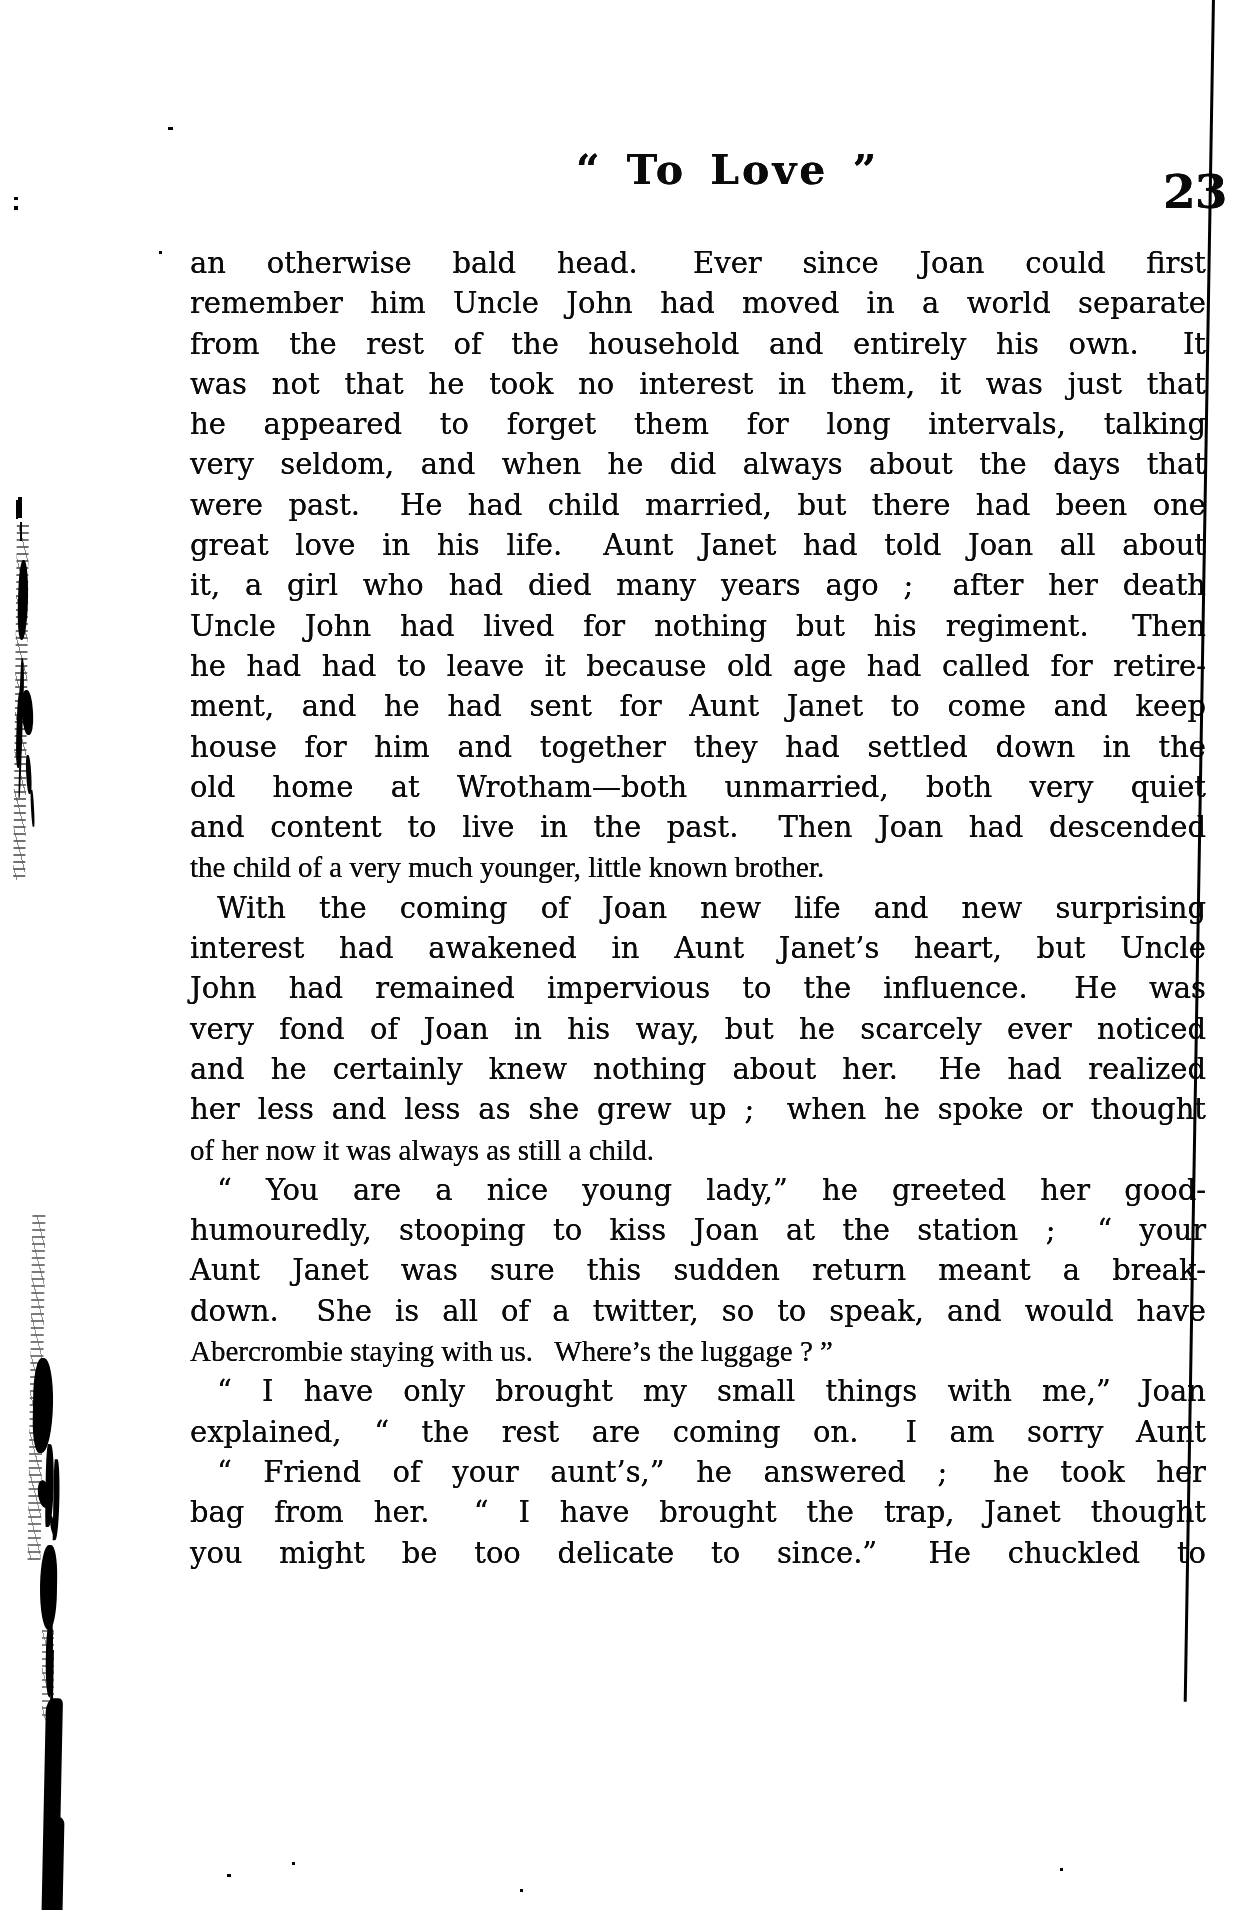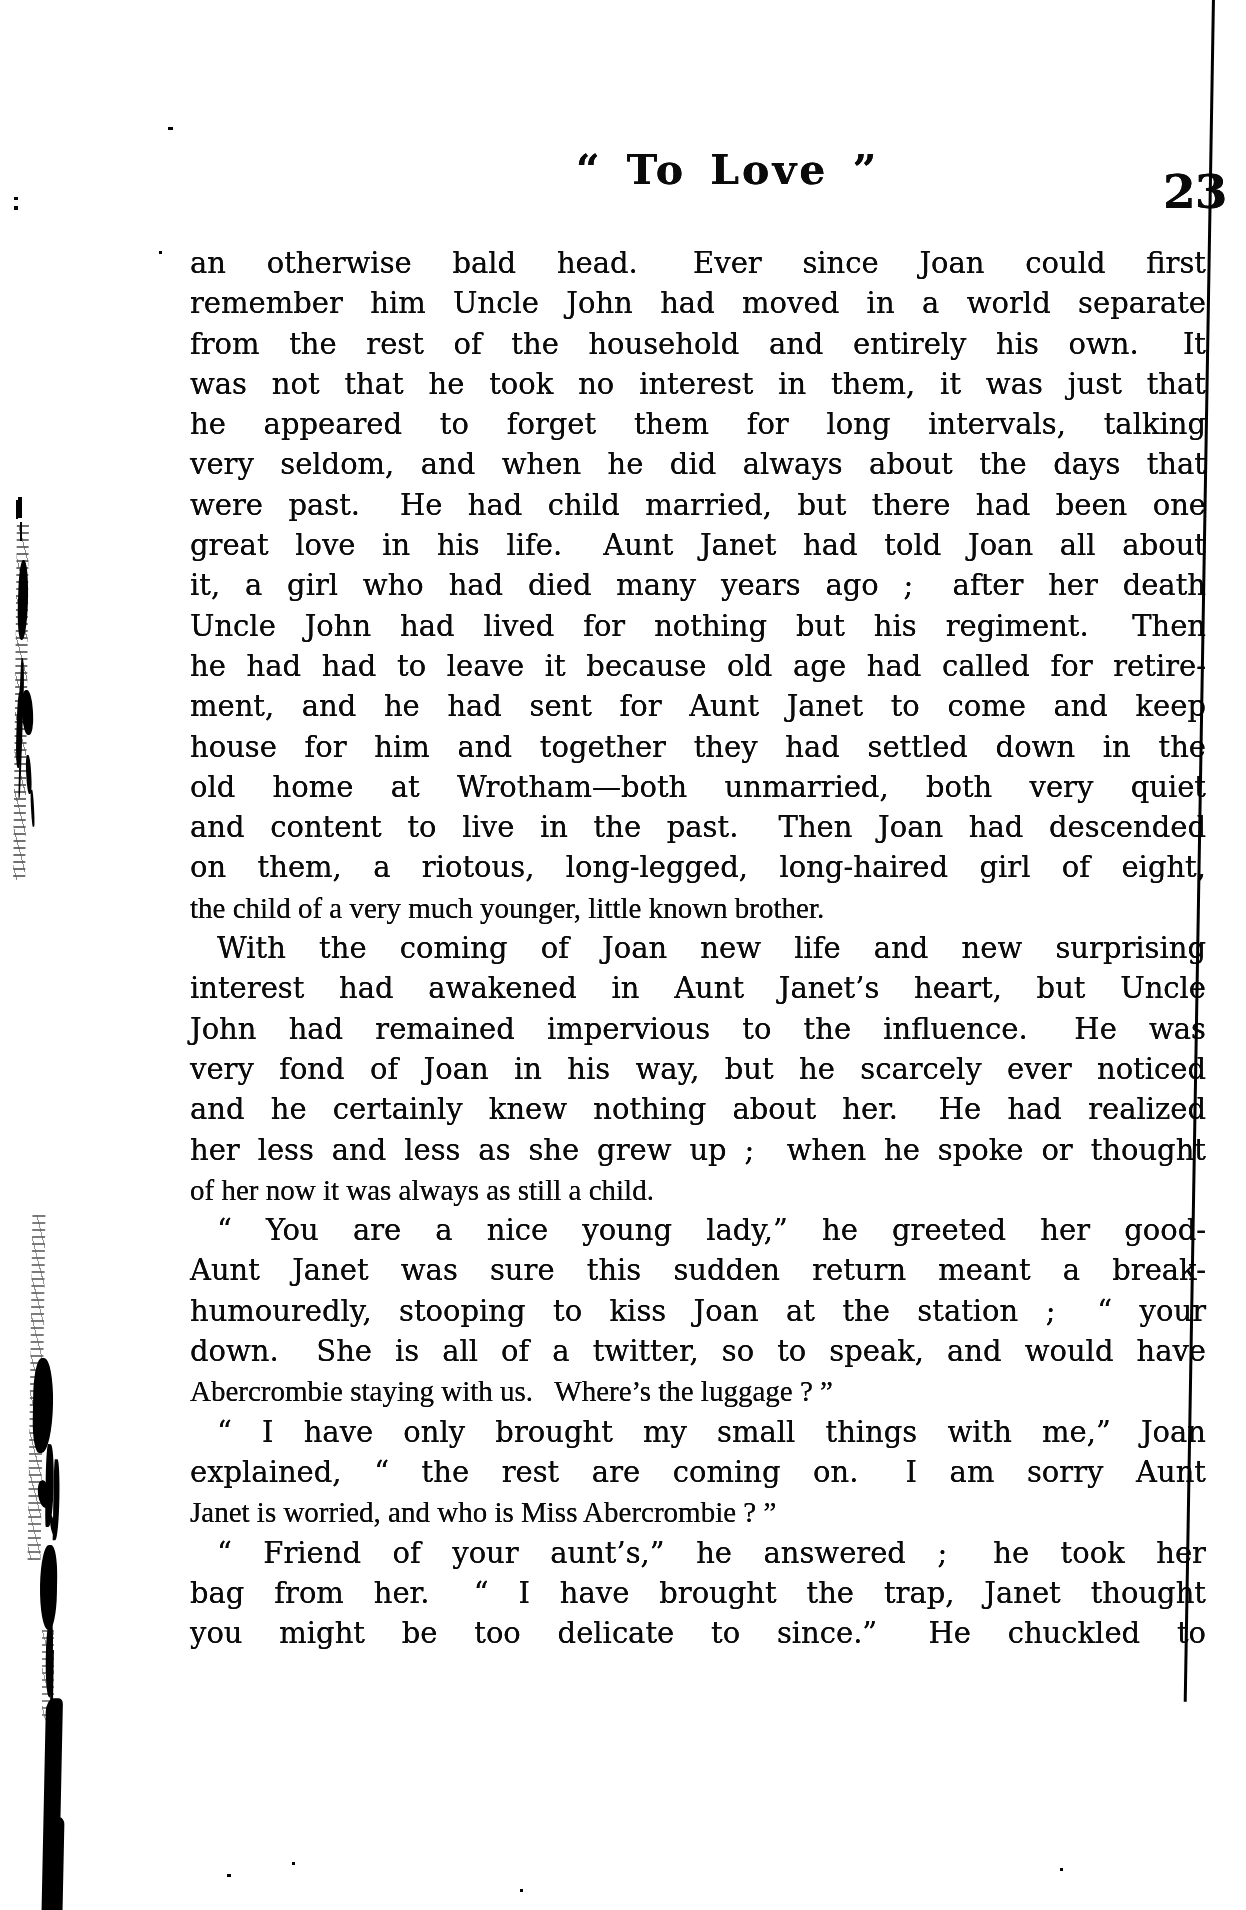"on them, a riotous, long-legged," div.line { html: <div>on them, a riotous, long-legged, long-haired girl of eight,</div> -> none }
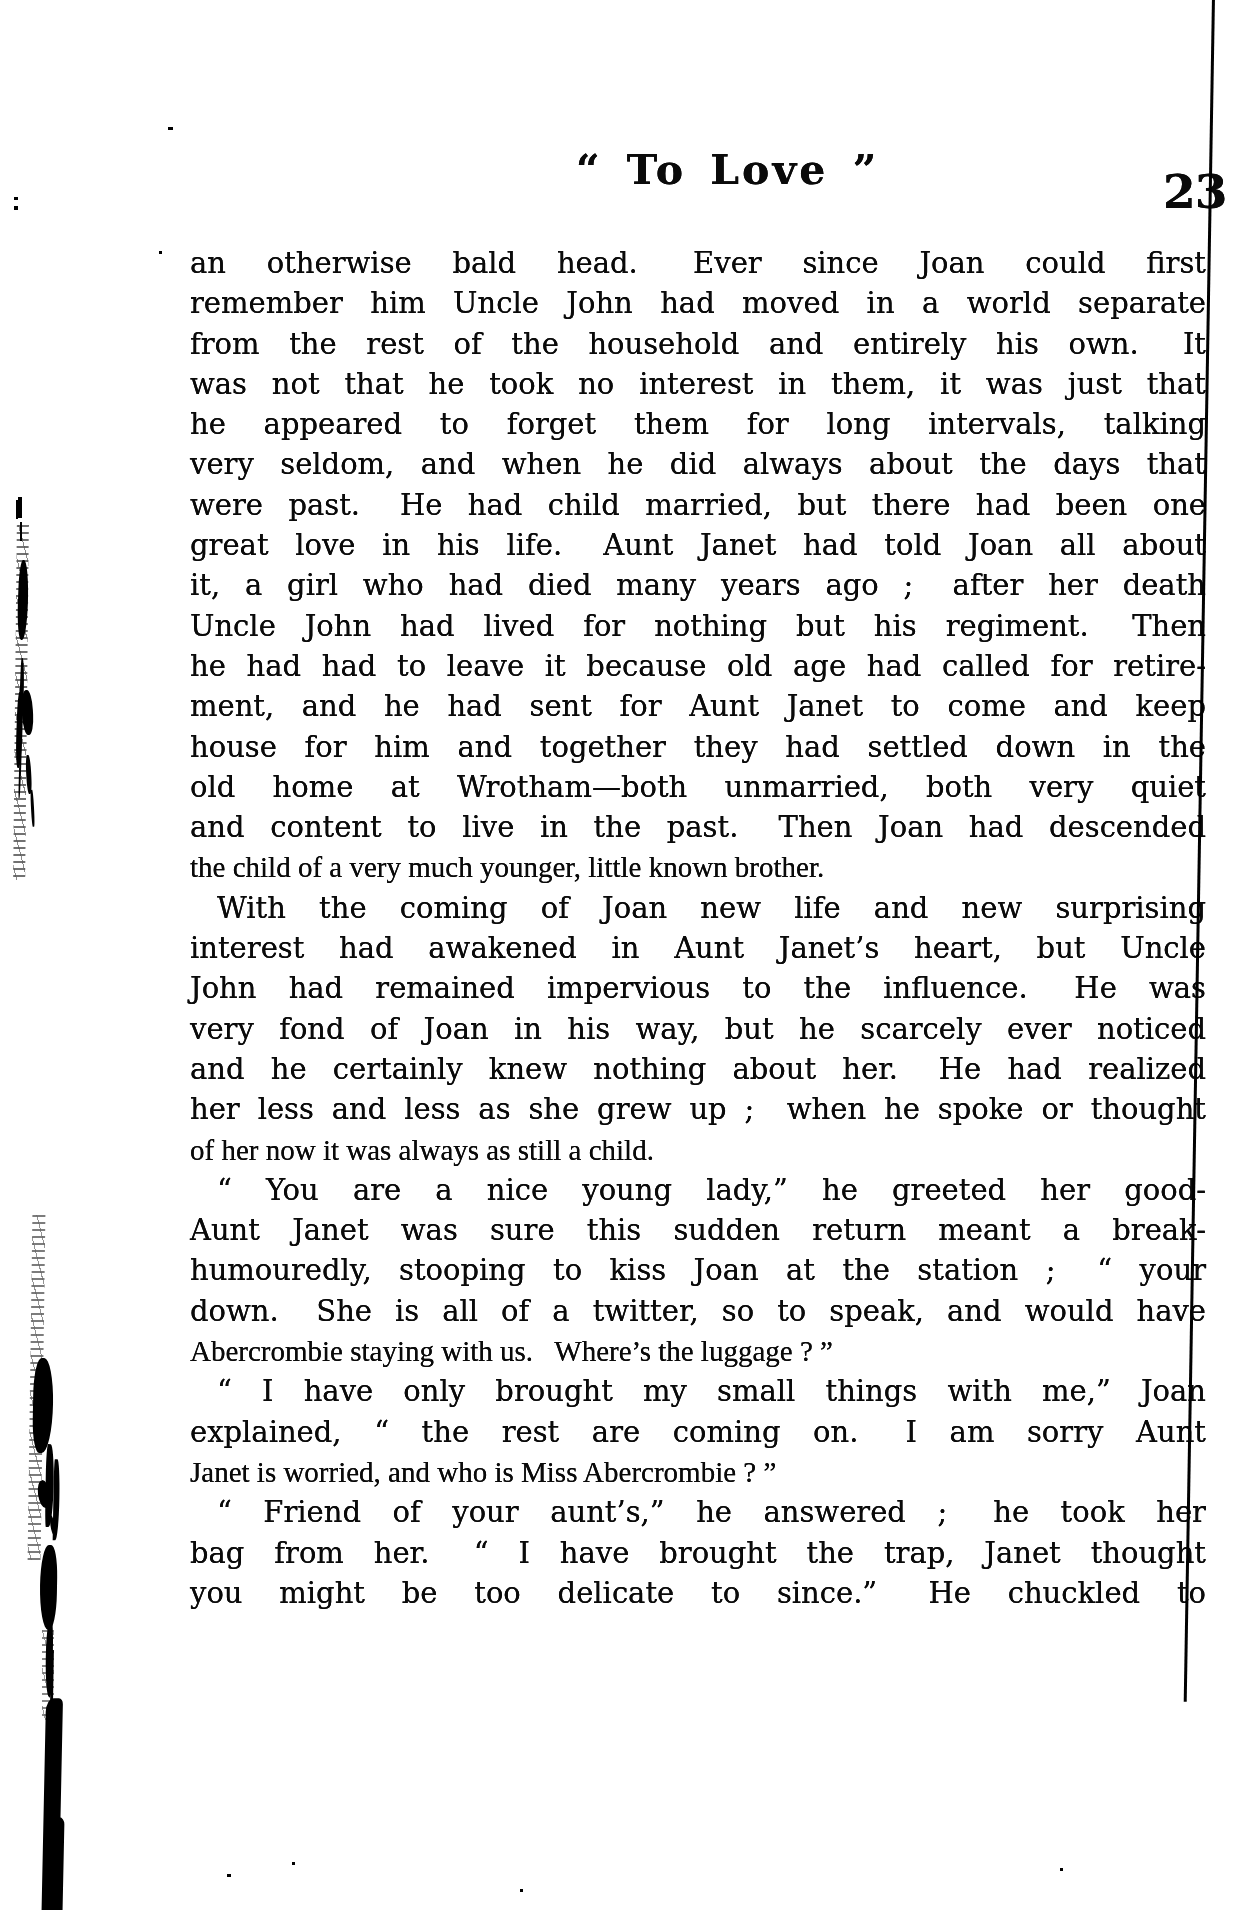"Aunt Janet was sure this" div.line { order: before "humouredly, stooping to kiss Joan" -> after "humouredly, stooping to kiss Joan" }
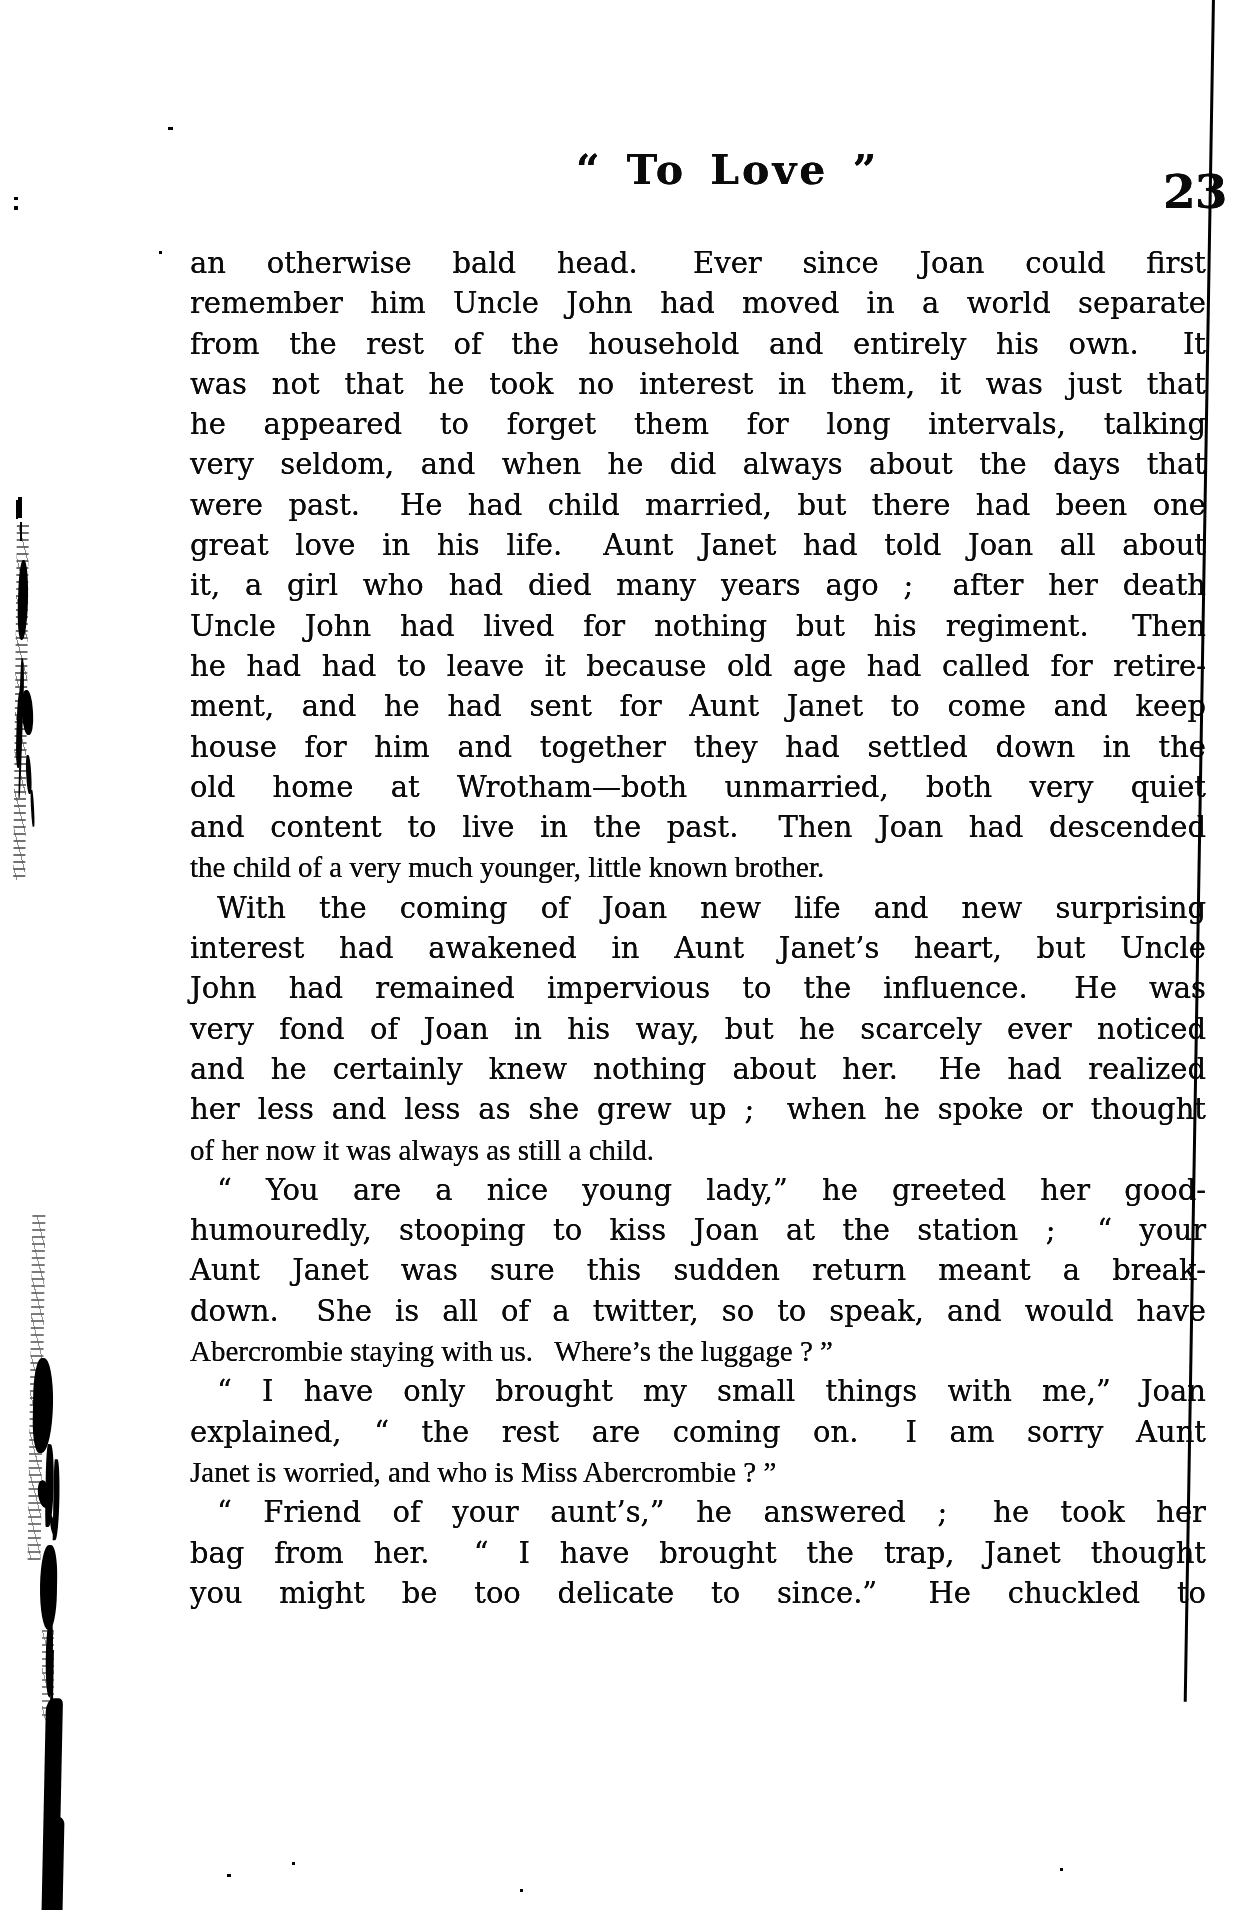"Janet is worried, and who" div.line { html: <div>Janet is worried, and who is Miss Abercrombie ? ”</div> -> none }
